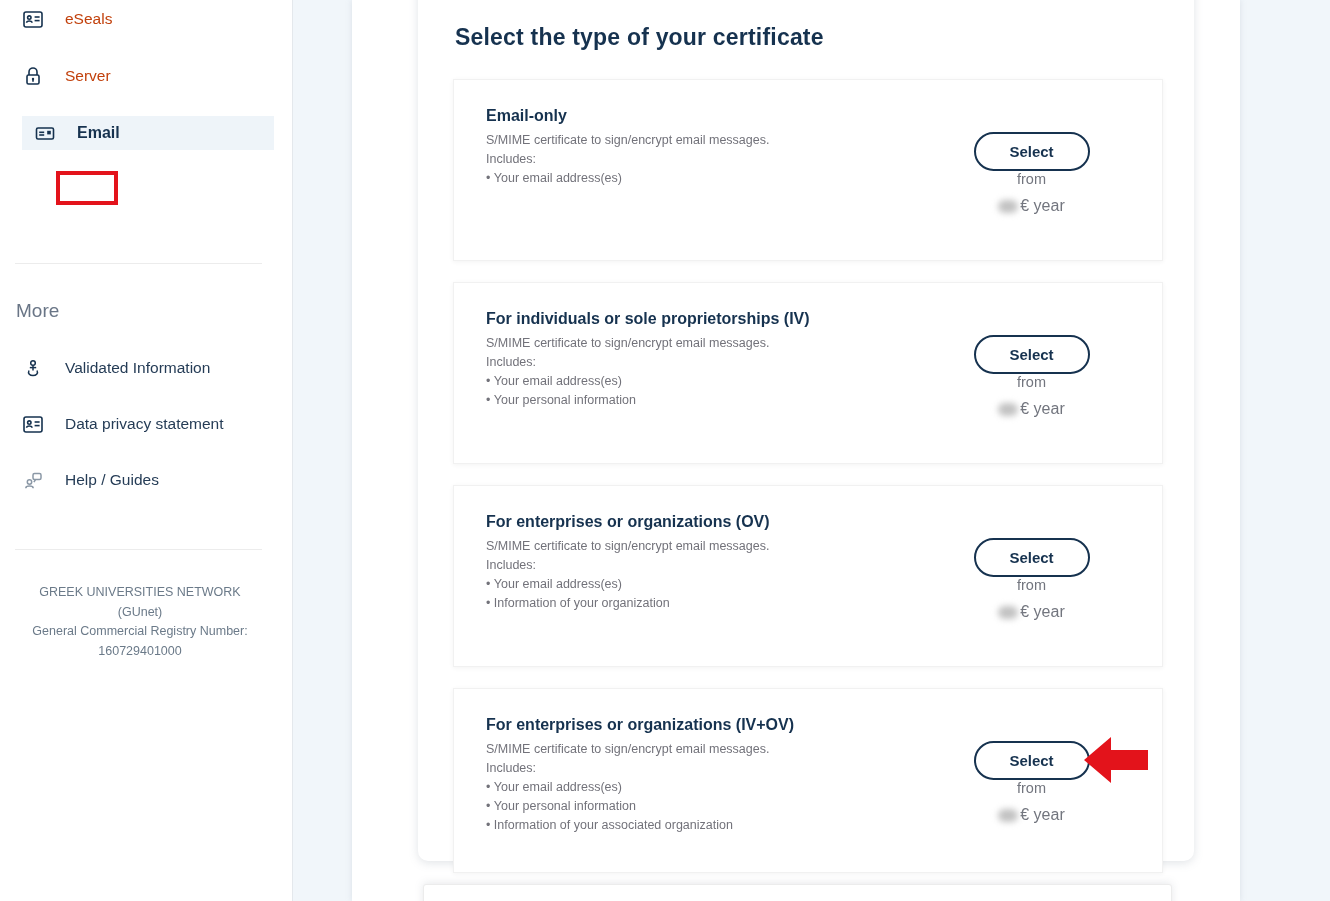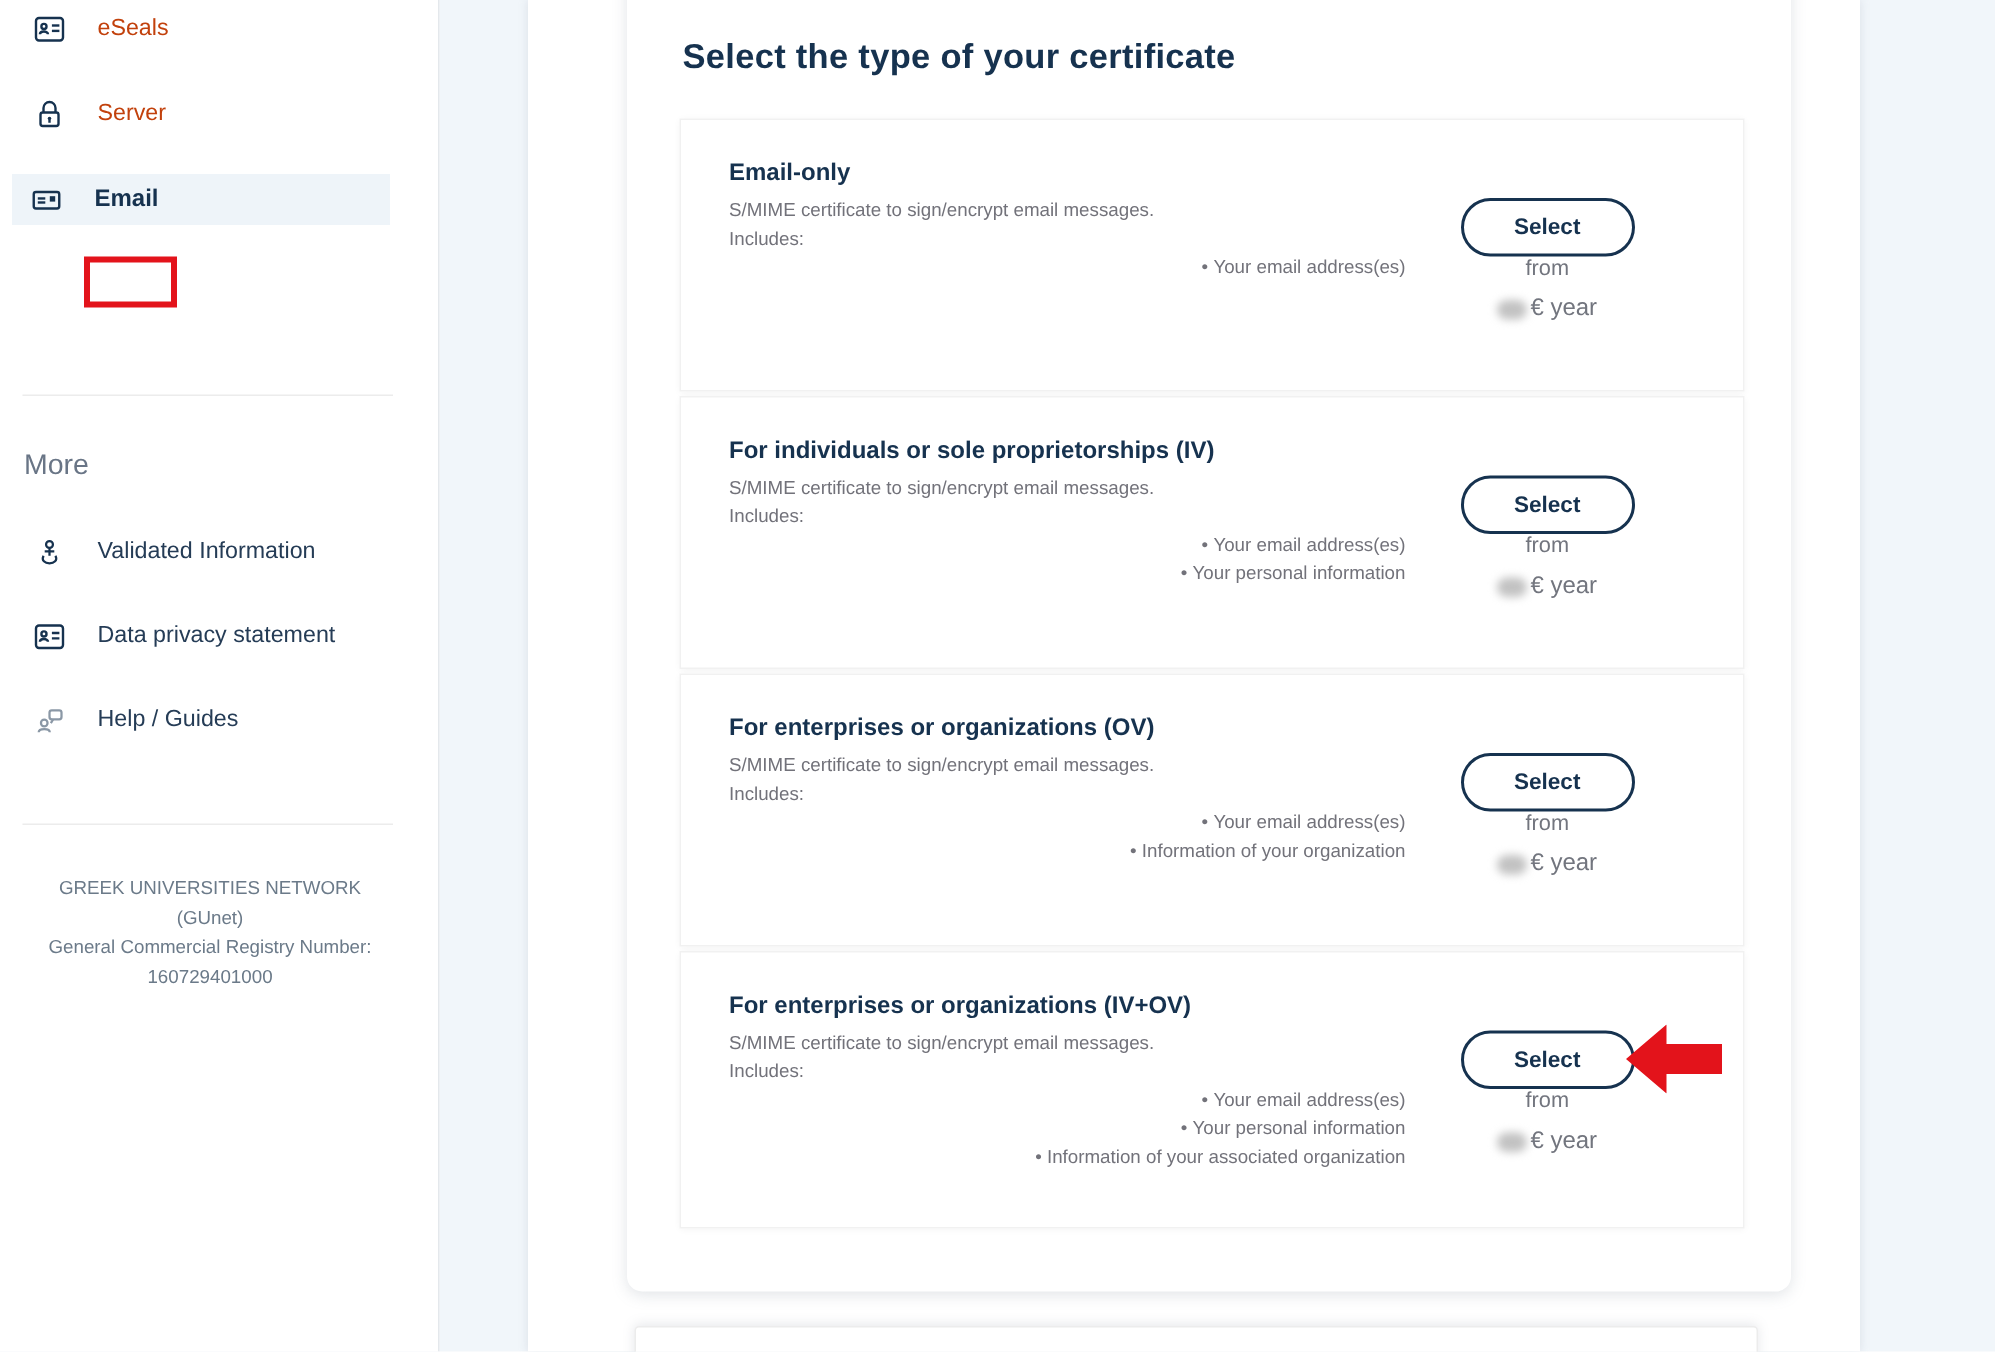"Email-only" .cards { gap: 3px -> 21px }
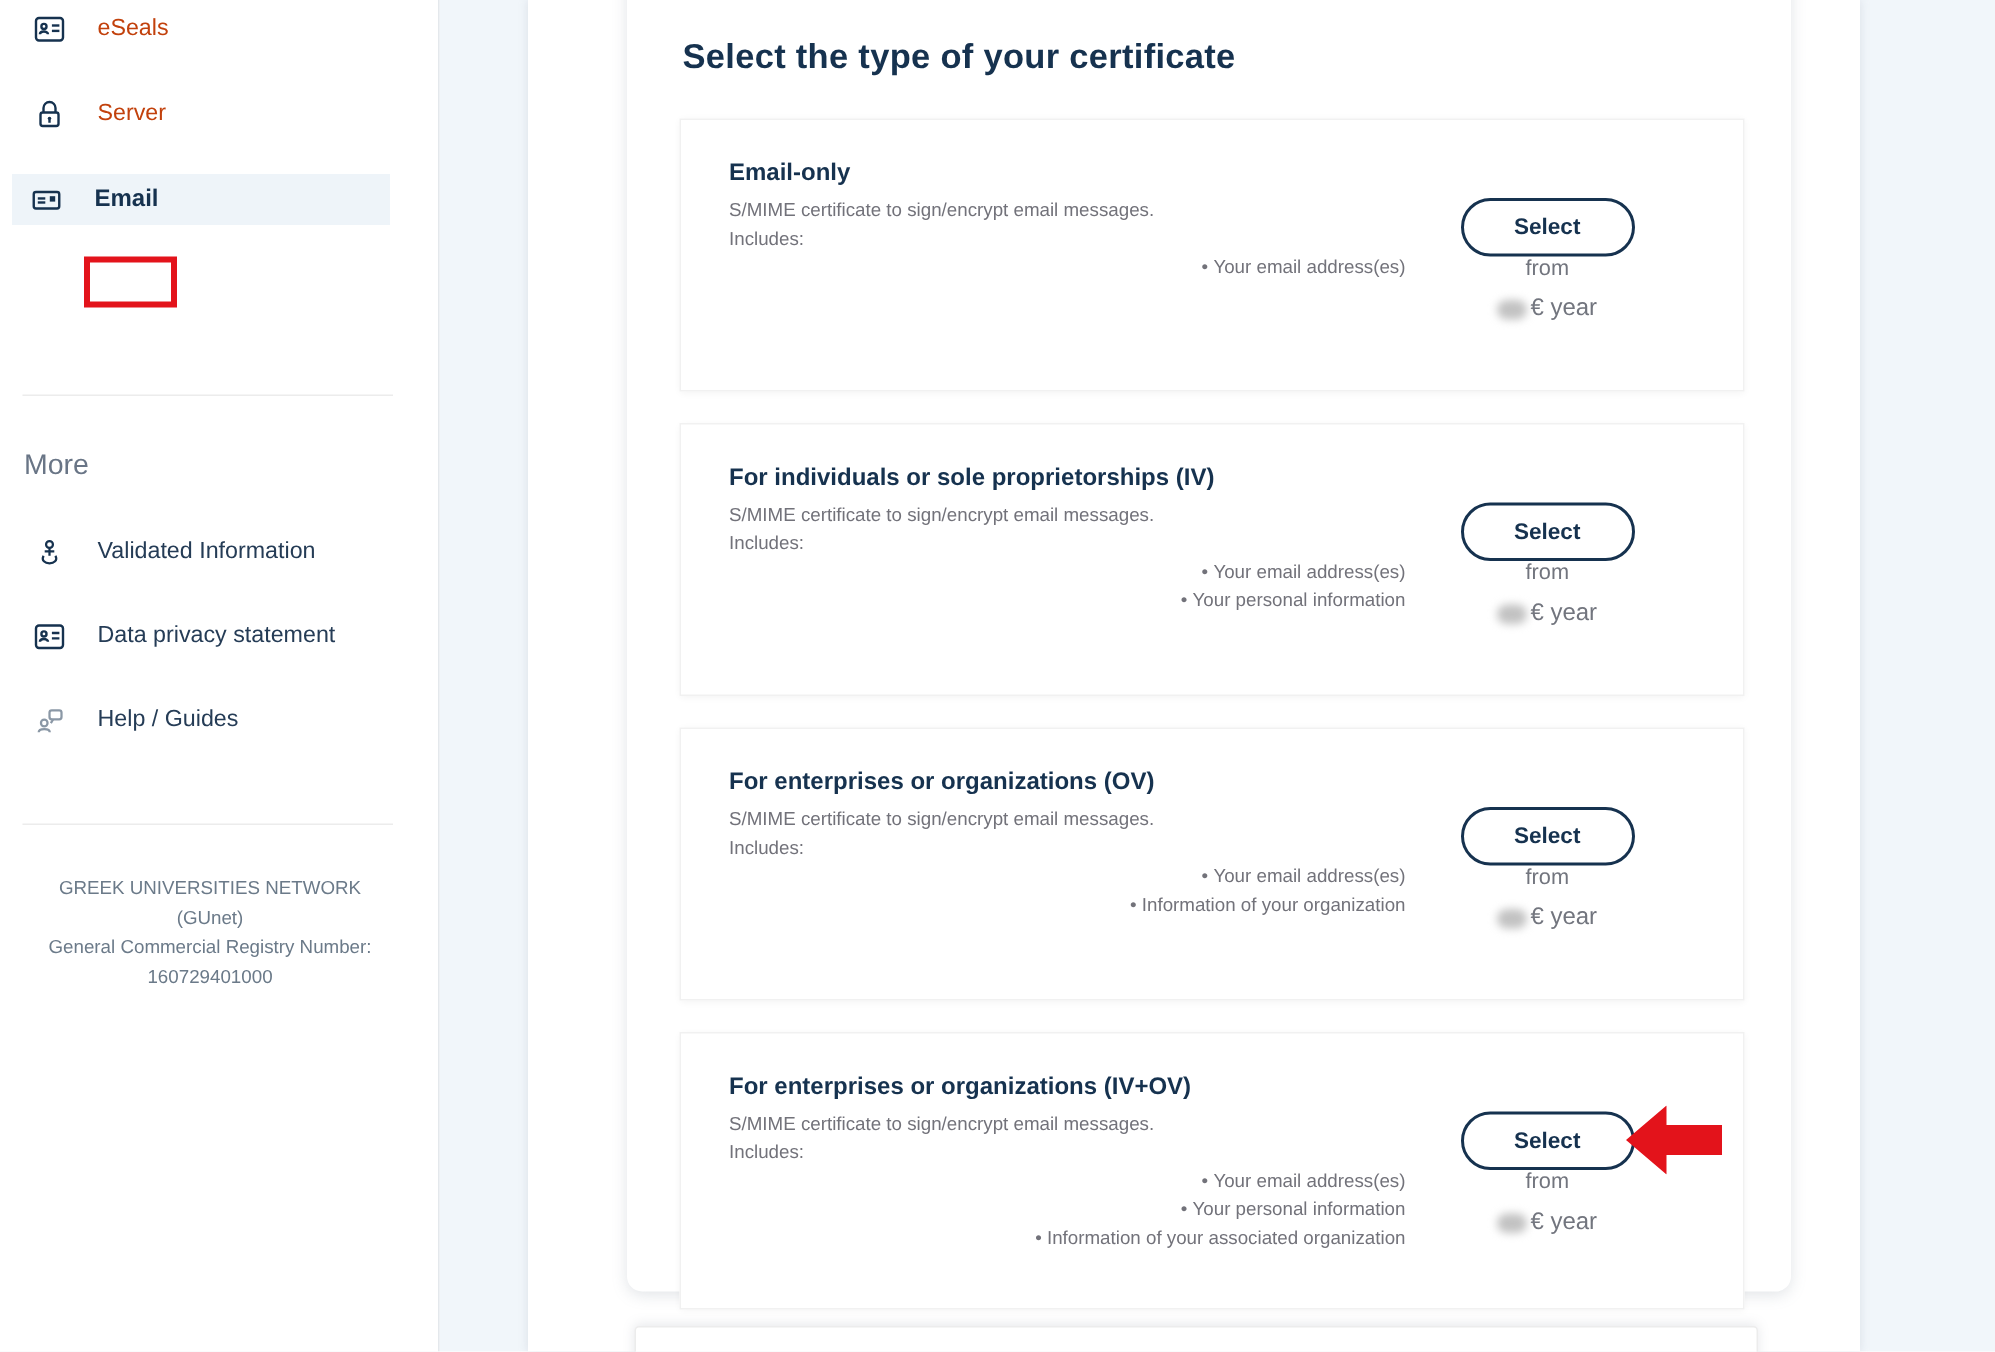"Email" .nav-item.active { margin-left: 8px -> 22px }
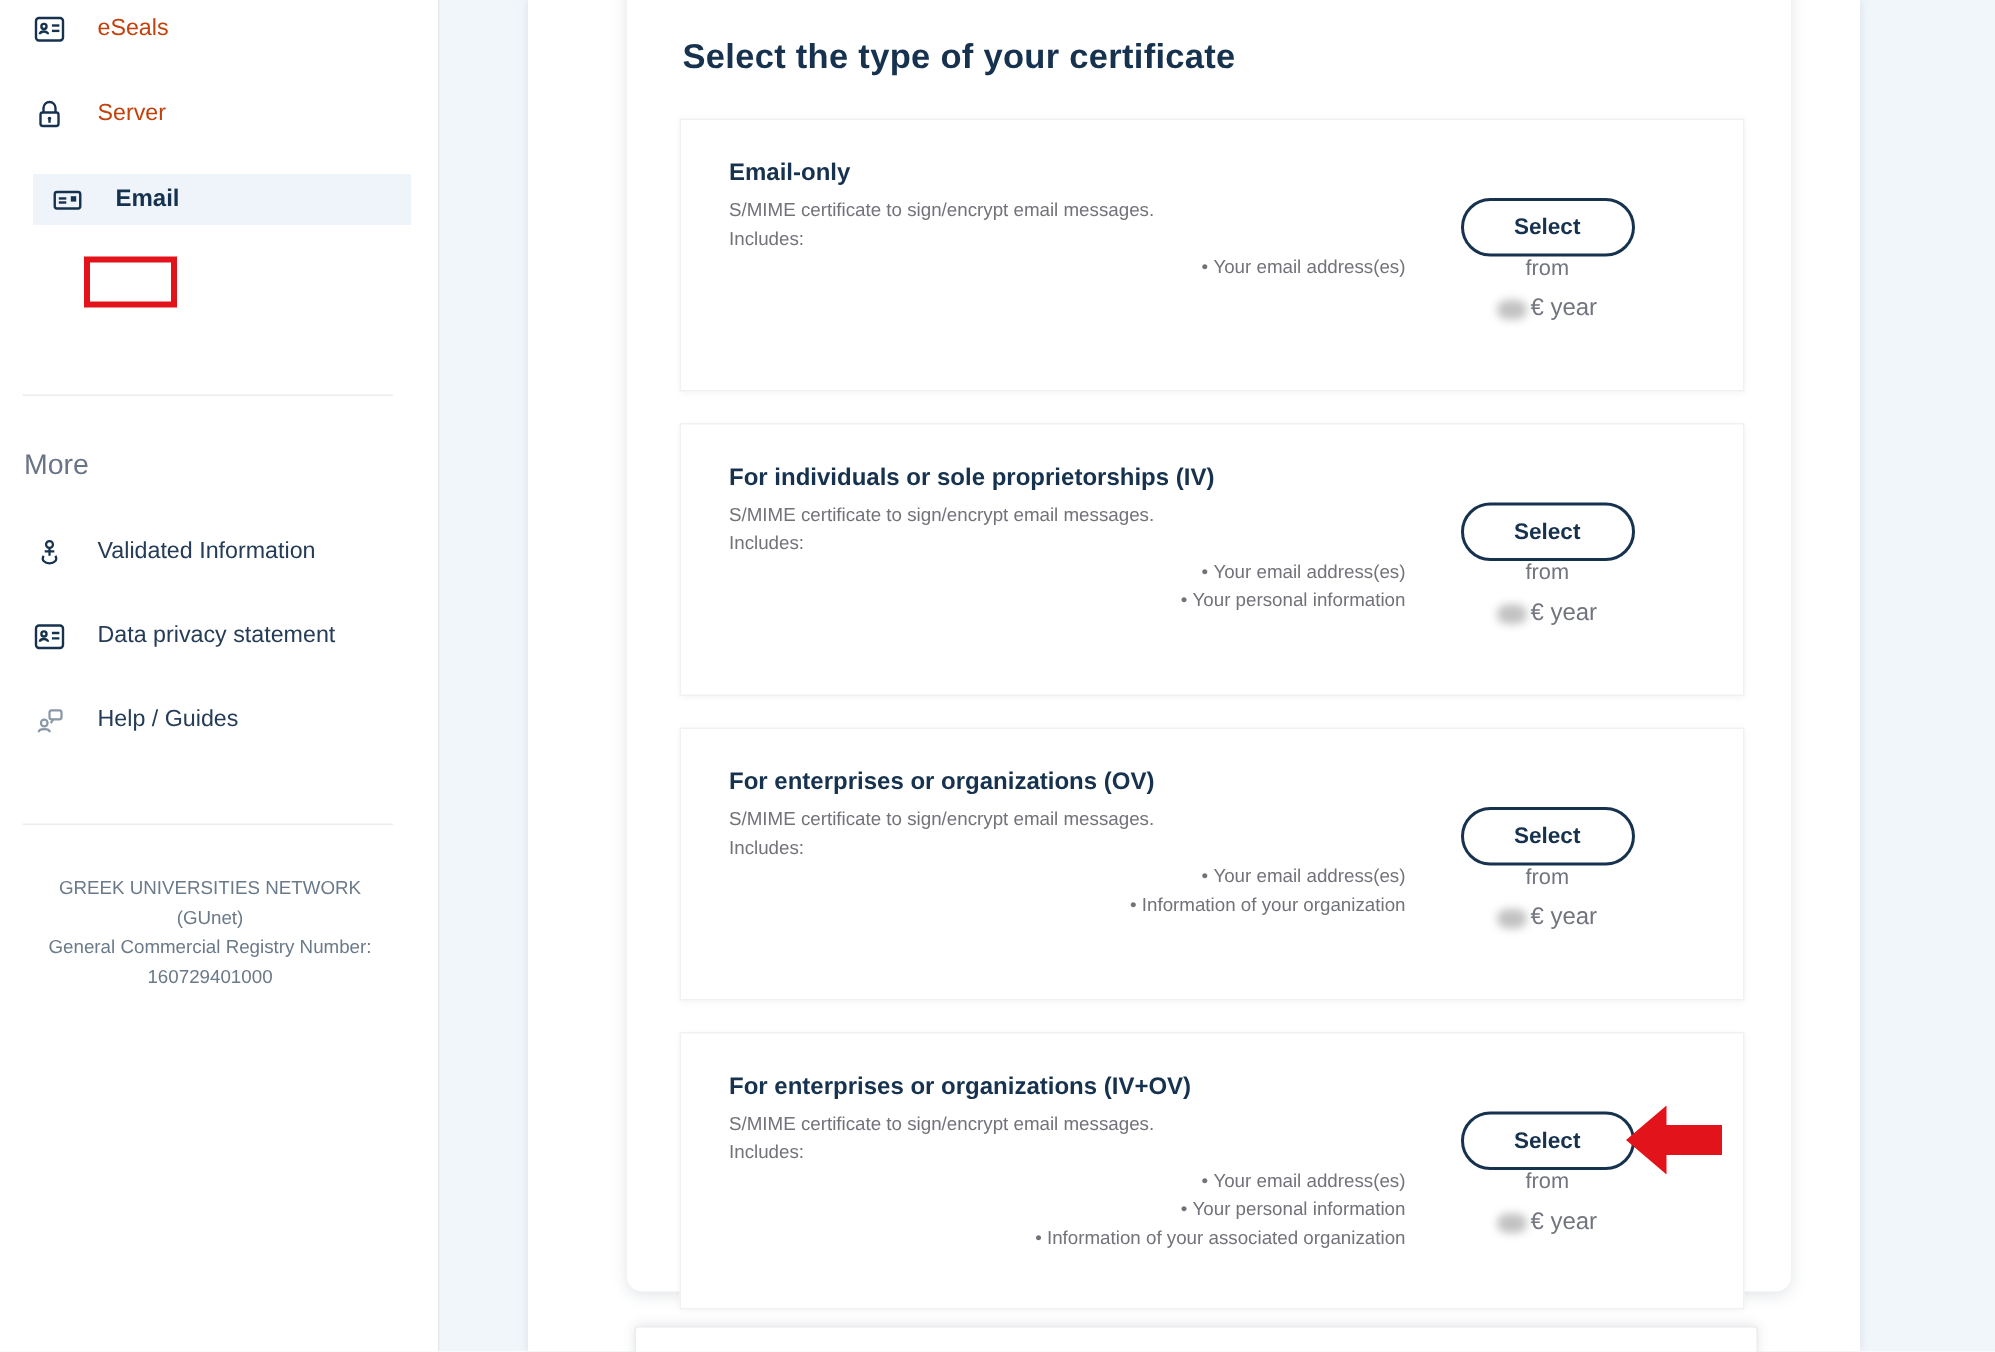"Your email address(es)" .bullets li { text-align: right -> none }
